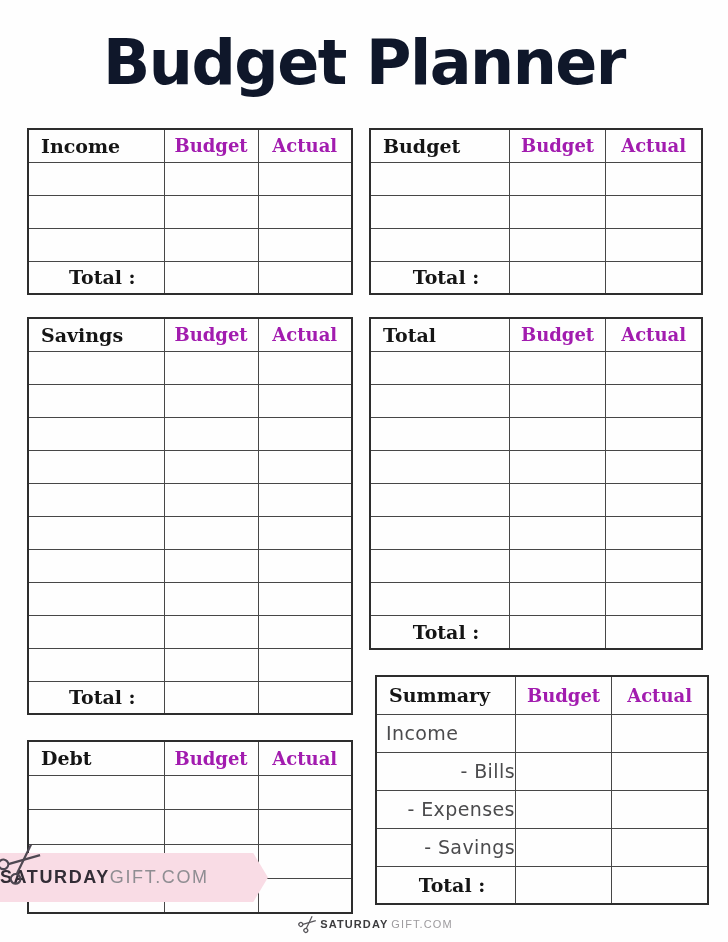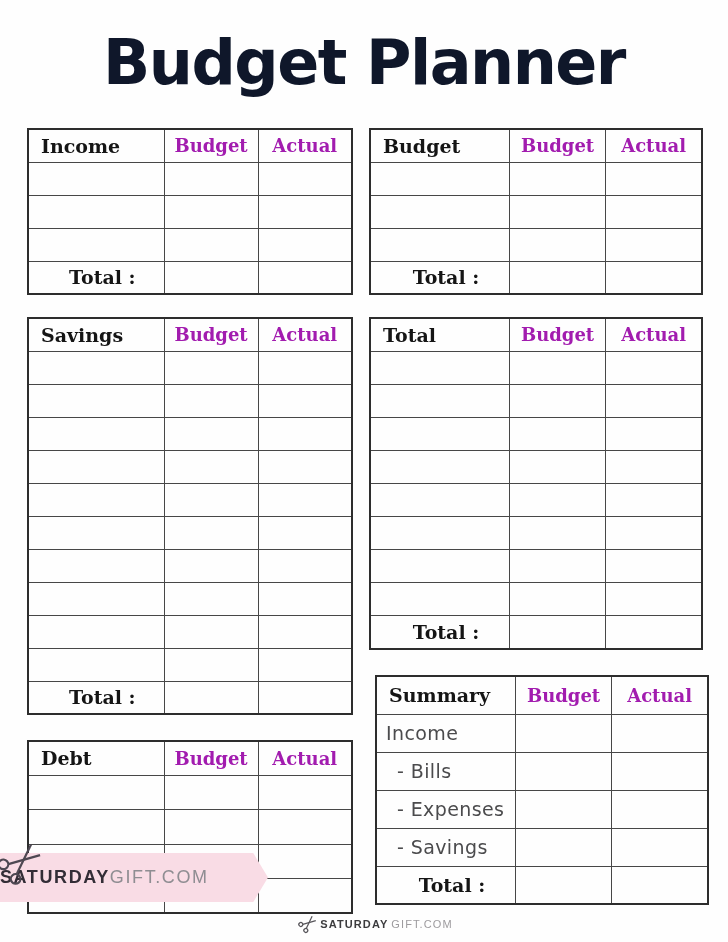"- Bills" td.sumlbl.indent { text-align: none -> right }
